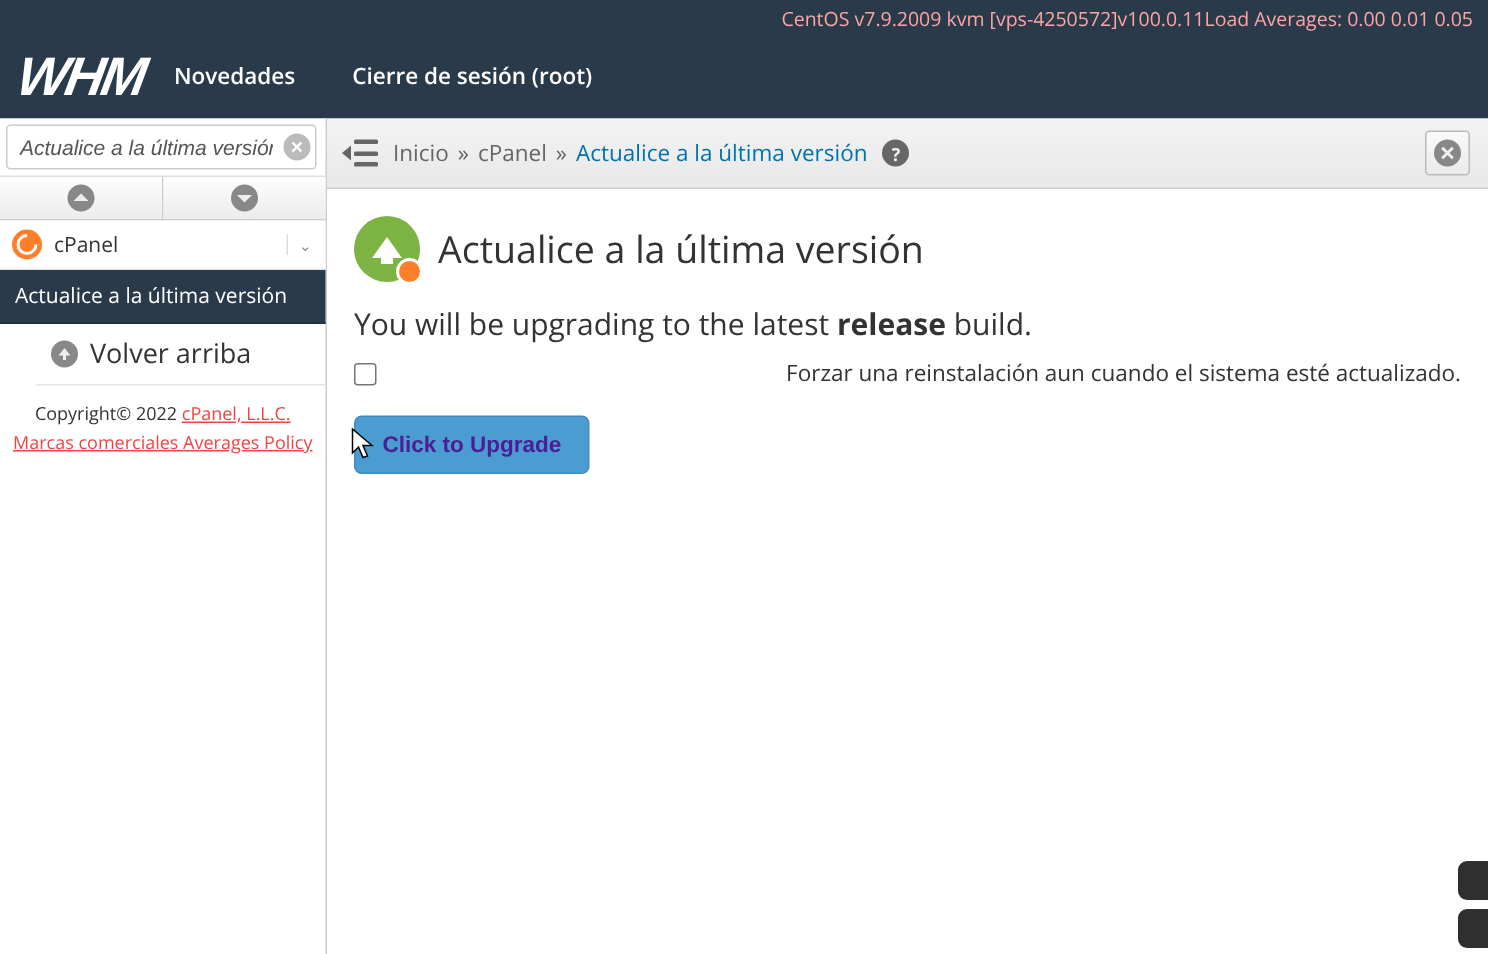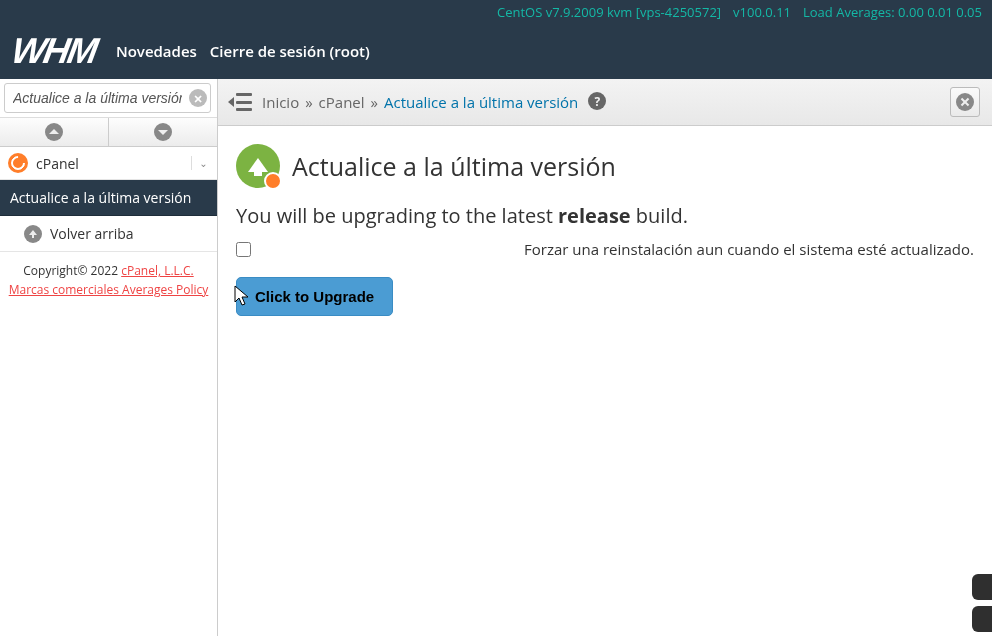"CentOS v7.9.2009 kvm [vps-4250572]" .status-bar { color: #14b8a6 -> #fca5a5; gap: 12px -> 0 }
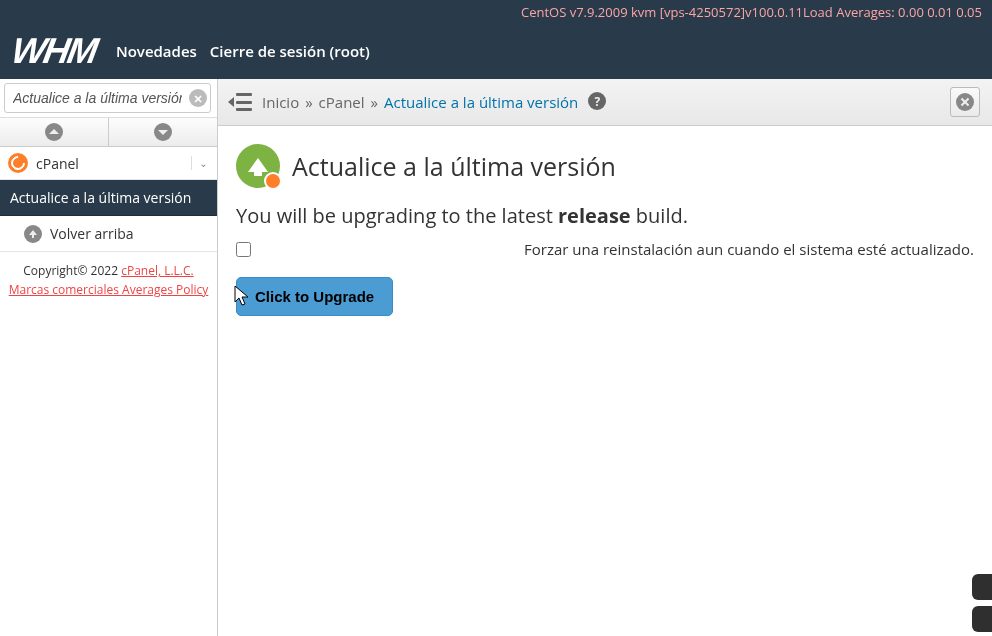"Novedades" .nav { gap: 13px -> 38px }
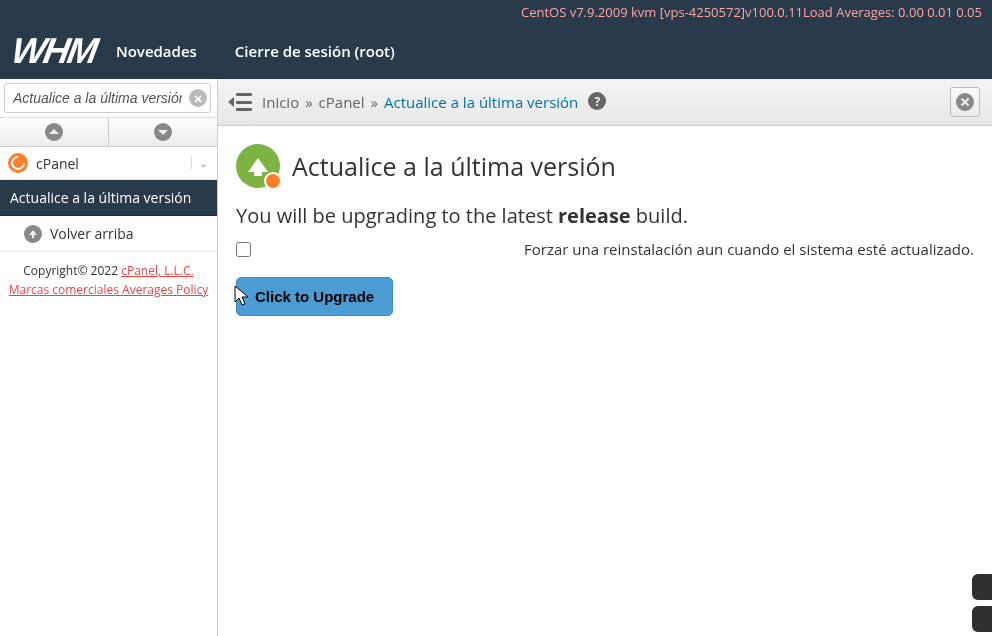"Inicio" .breadcrumb { align-items: flex-start -> center }
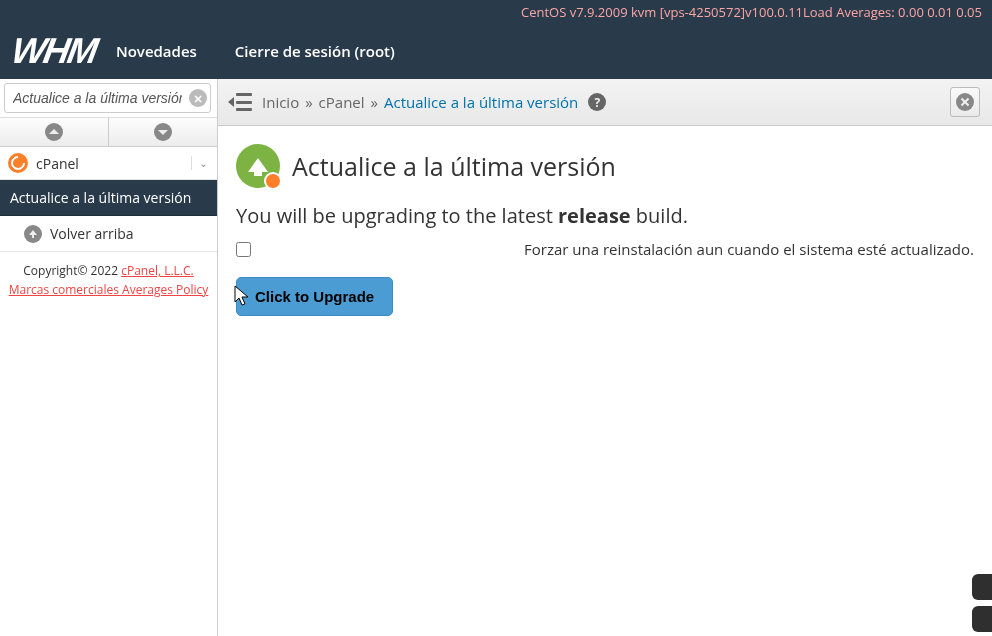"Volver arriba" .back-top { font-size: 14px -> 18px; margin-left: none -> 24px; padding: 8px 24px -> 8px 10px }
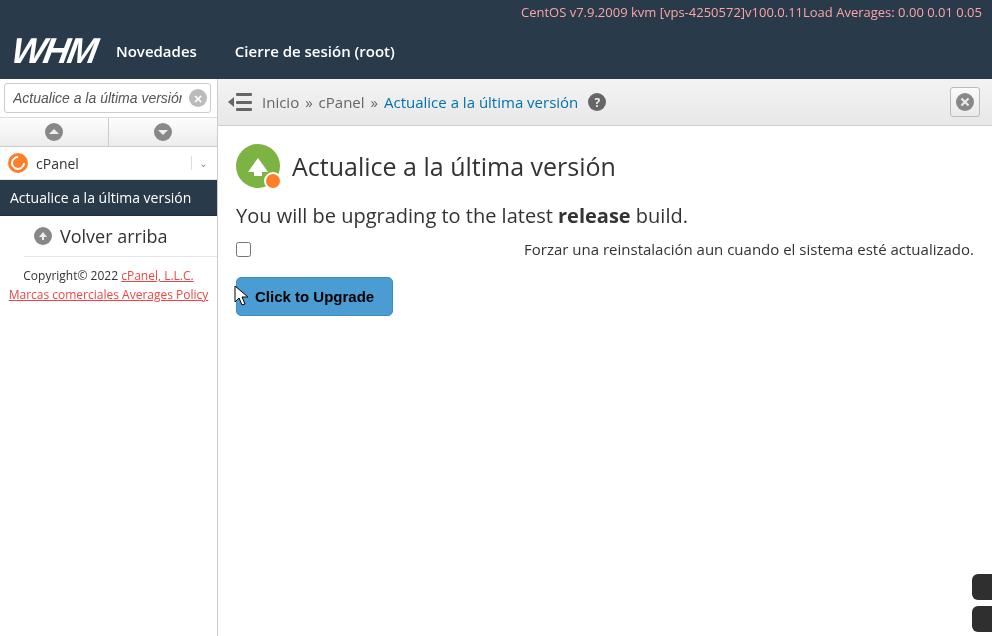"Click to Upgrade" .btn-primary { color: #000000 -> #4c1d95 }
